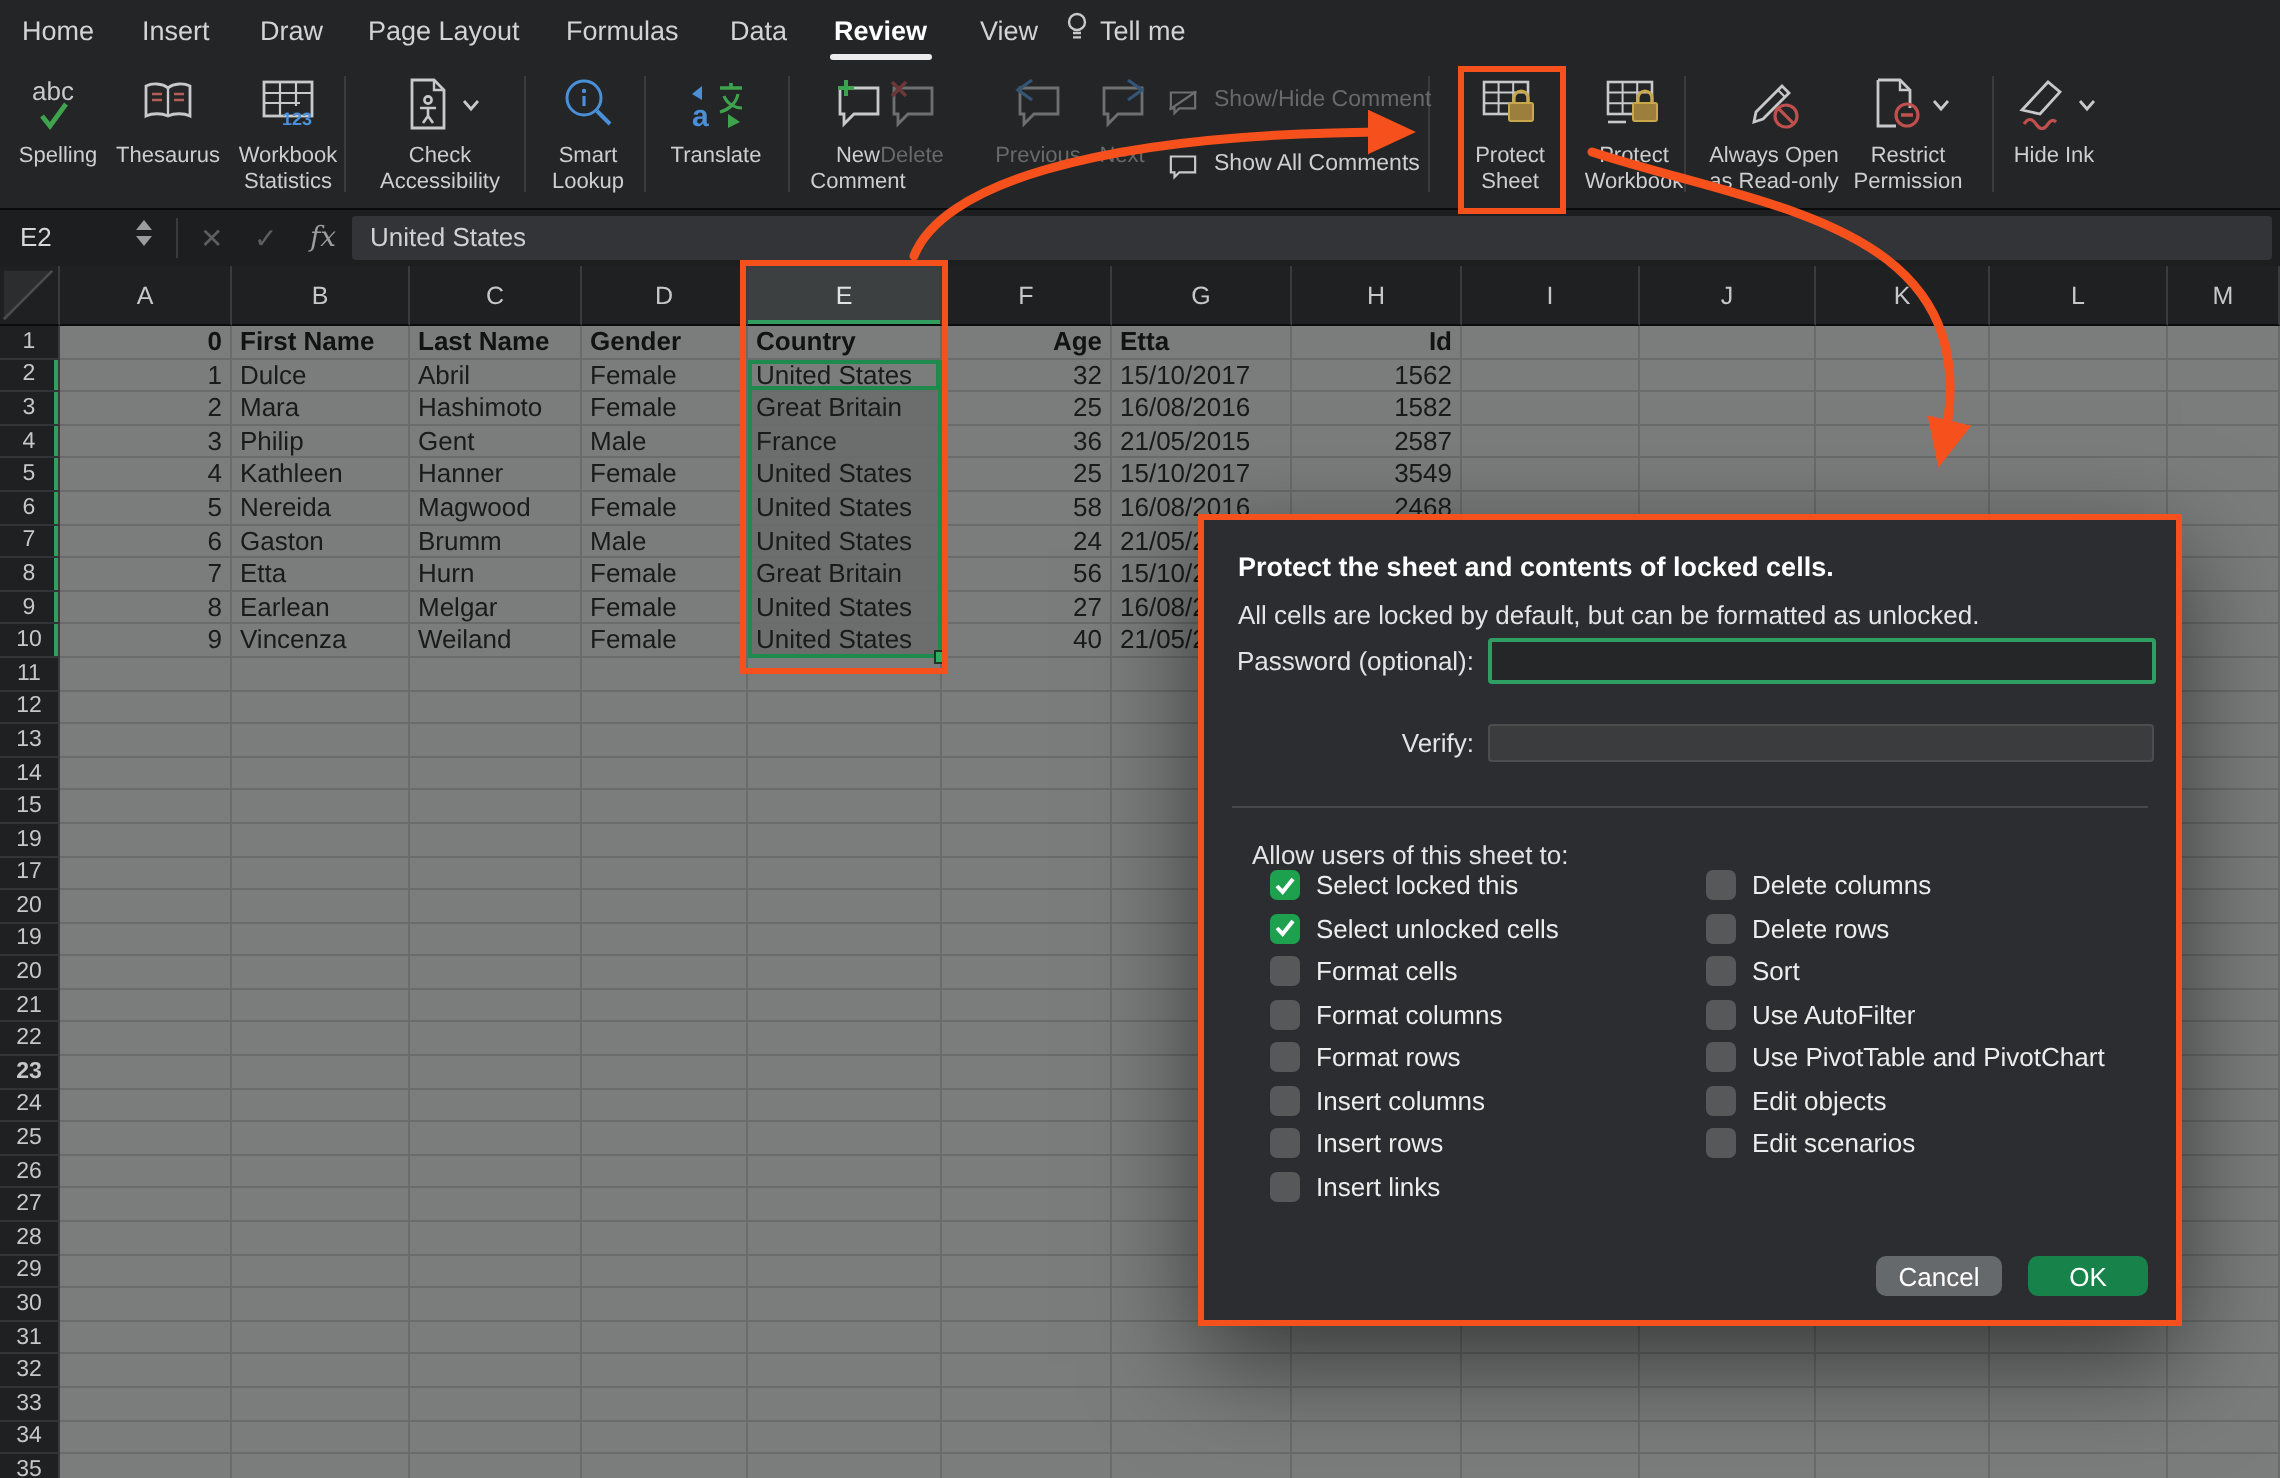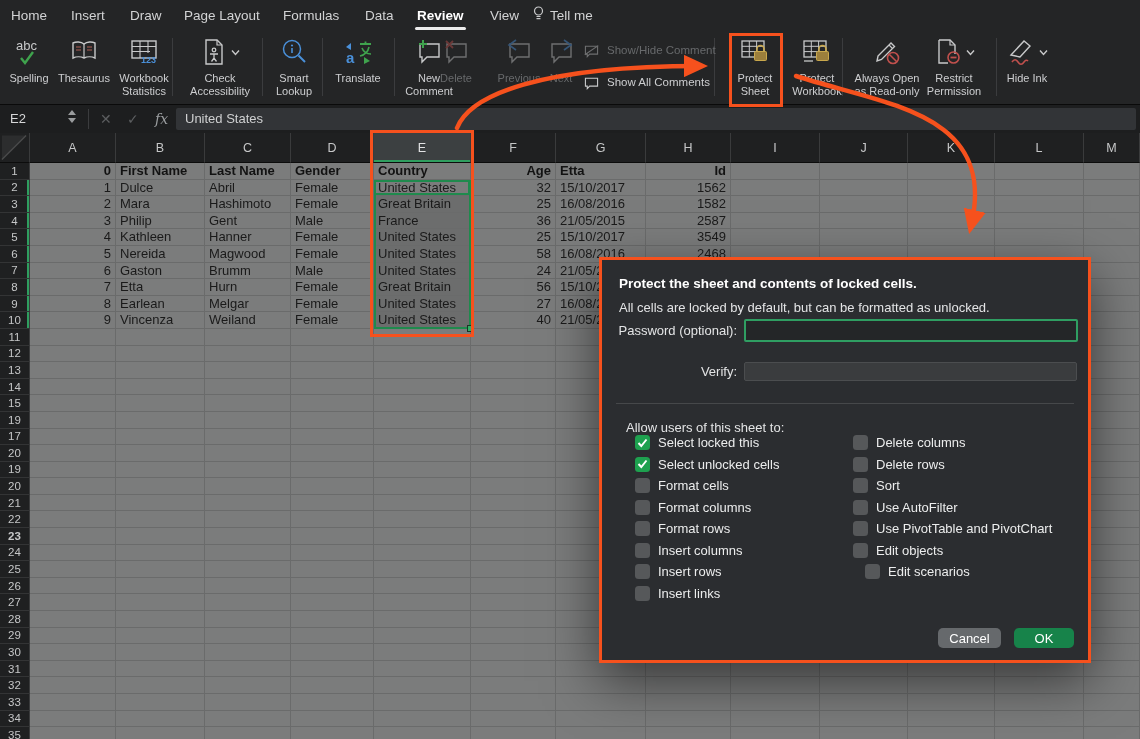"Edit scenarios" div.opt { left: 263px -> 251px }
